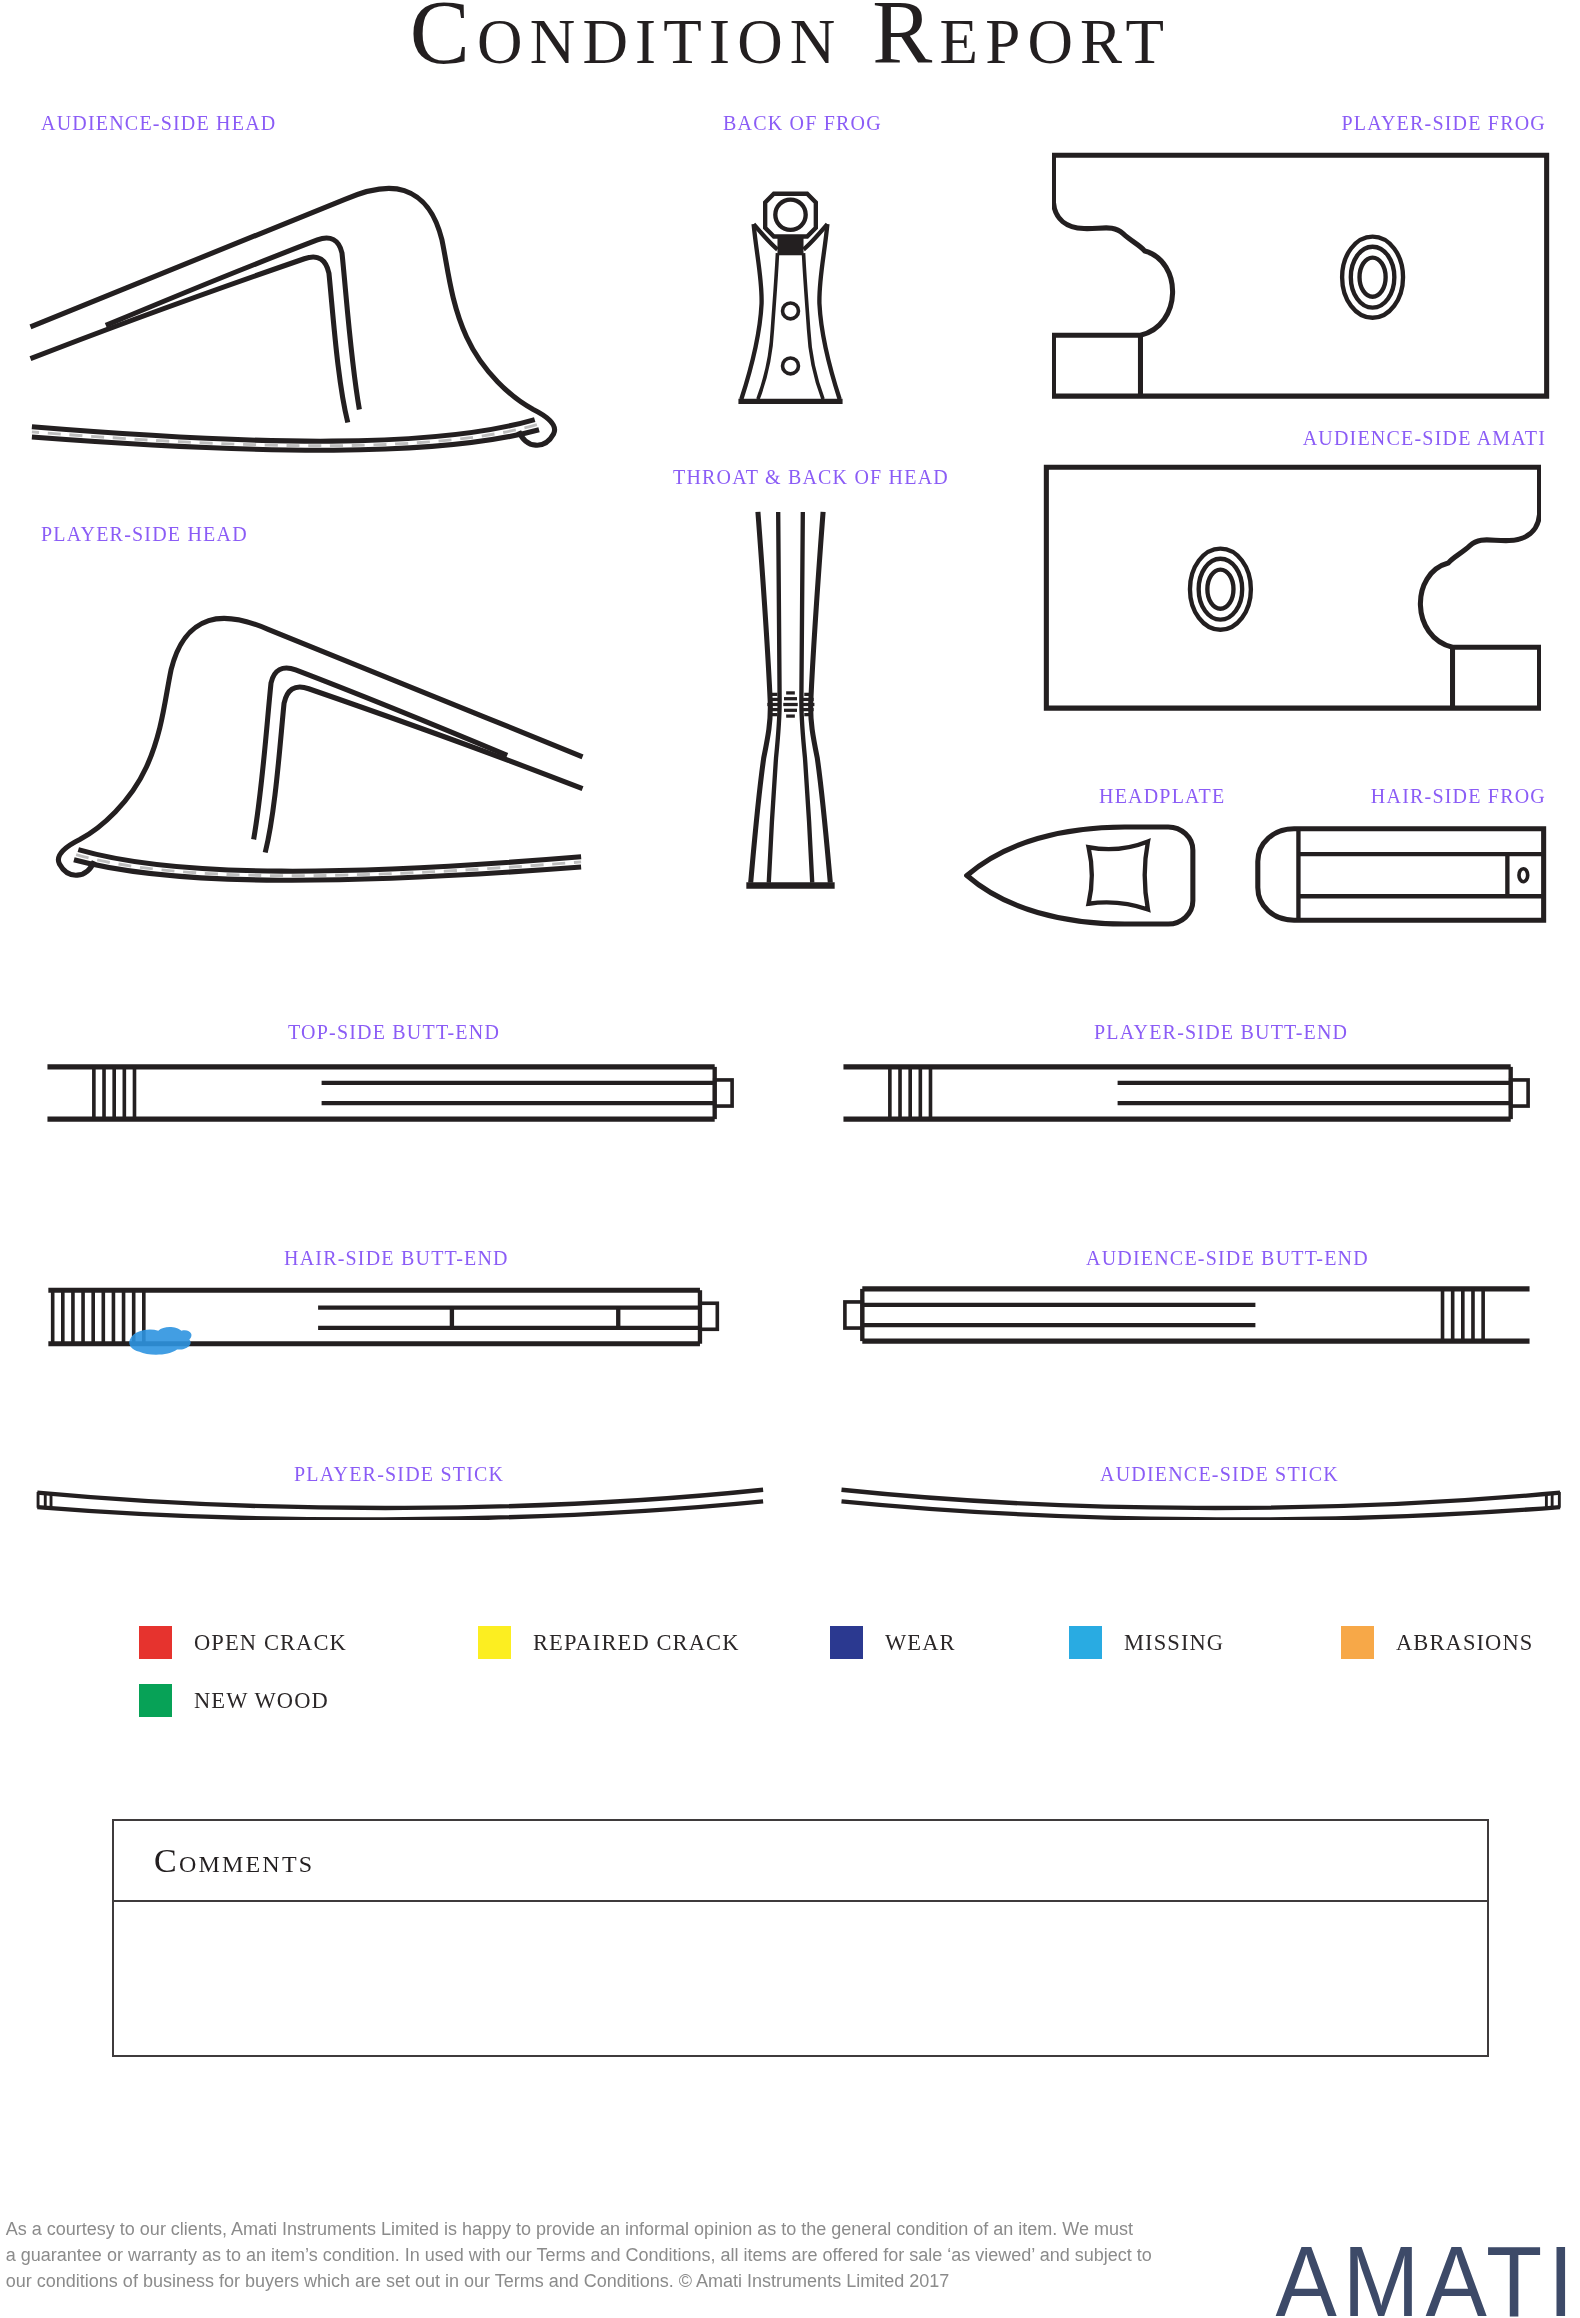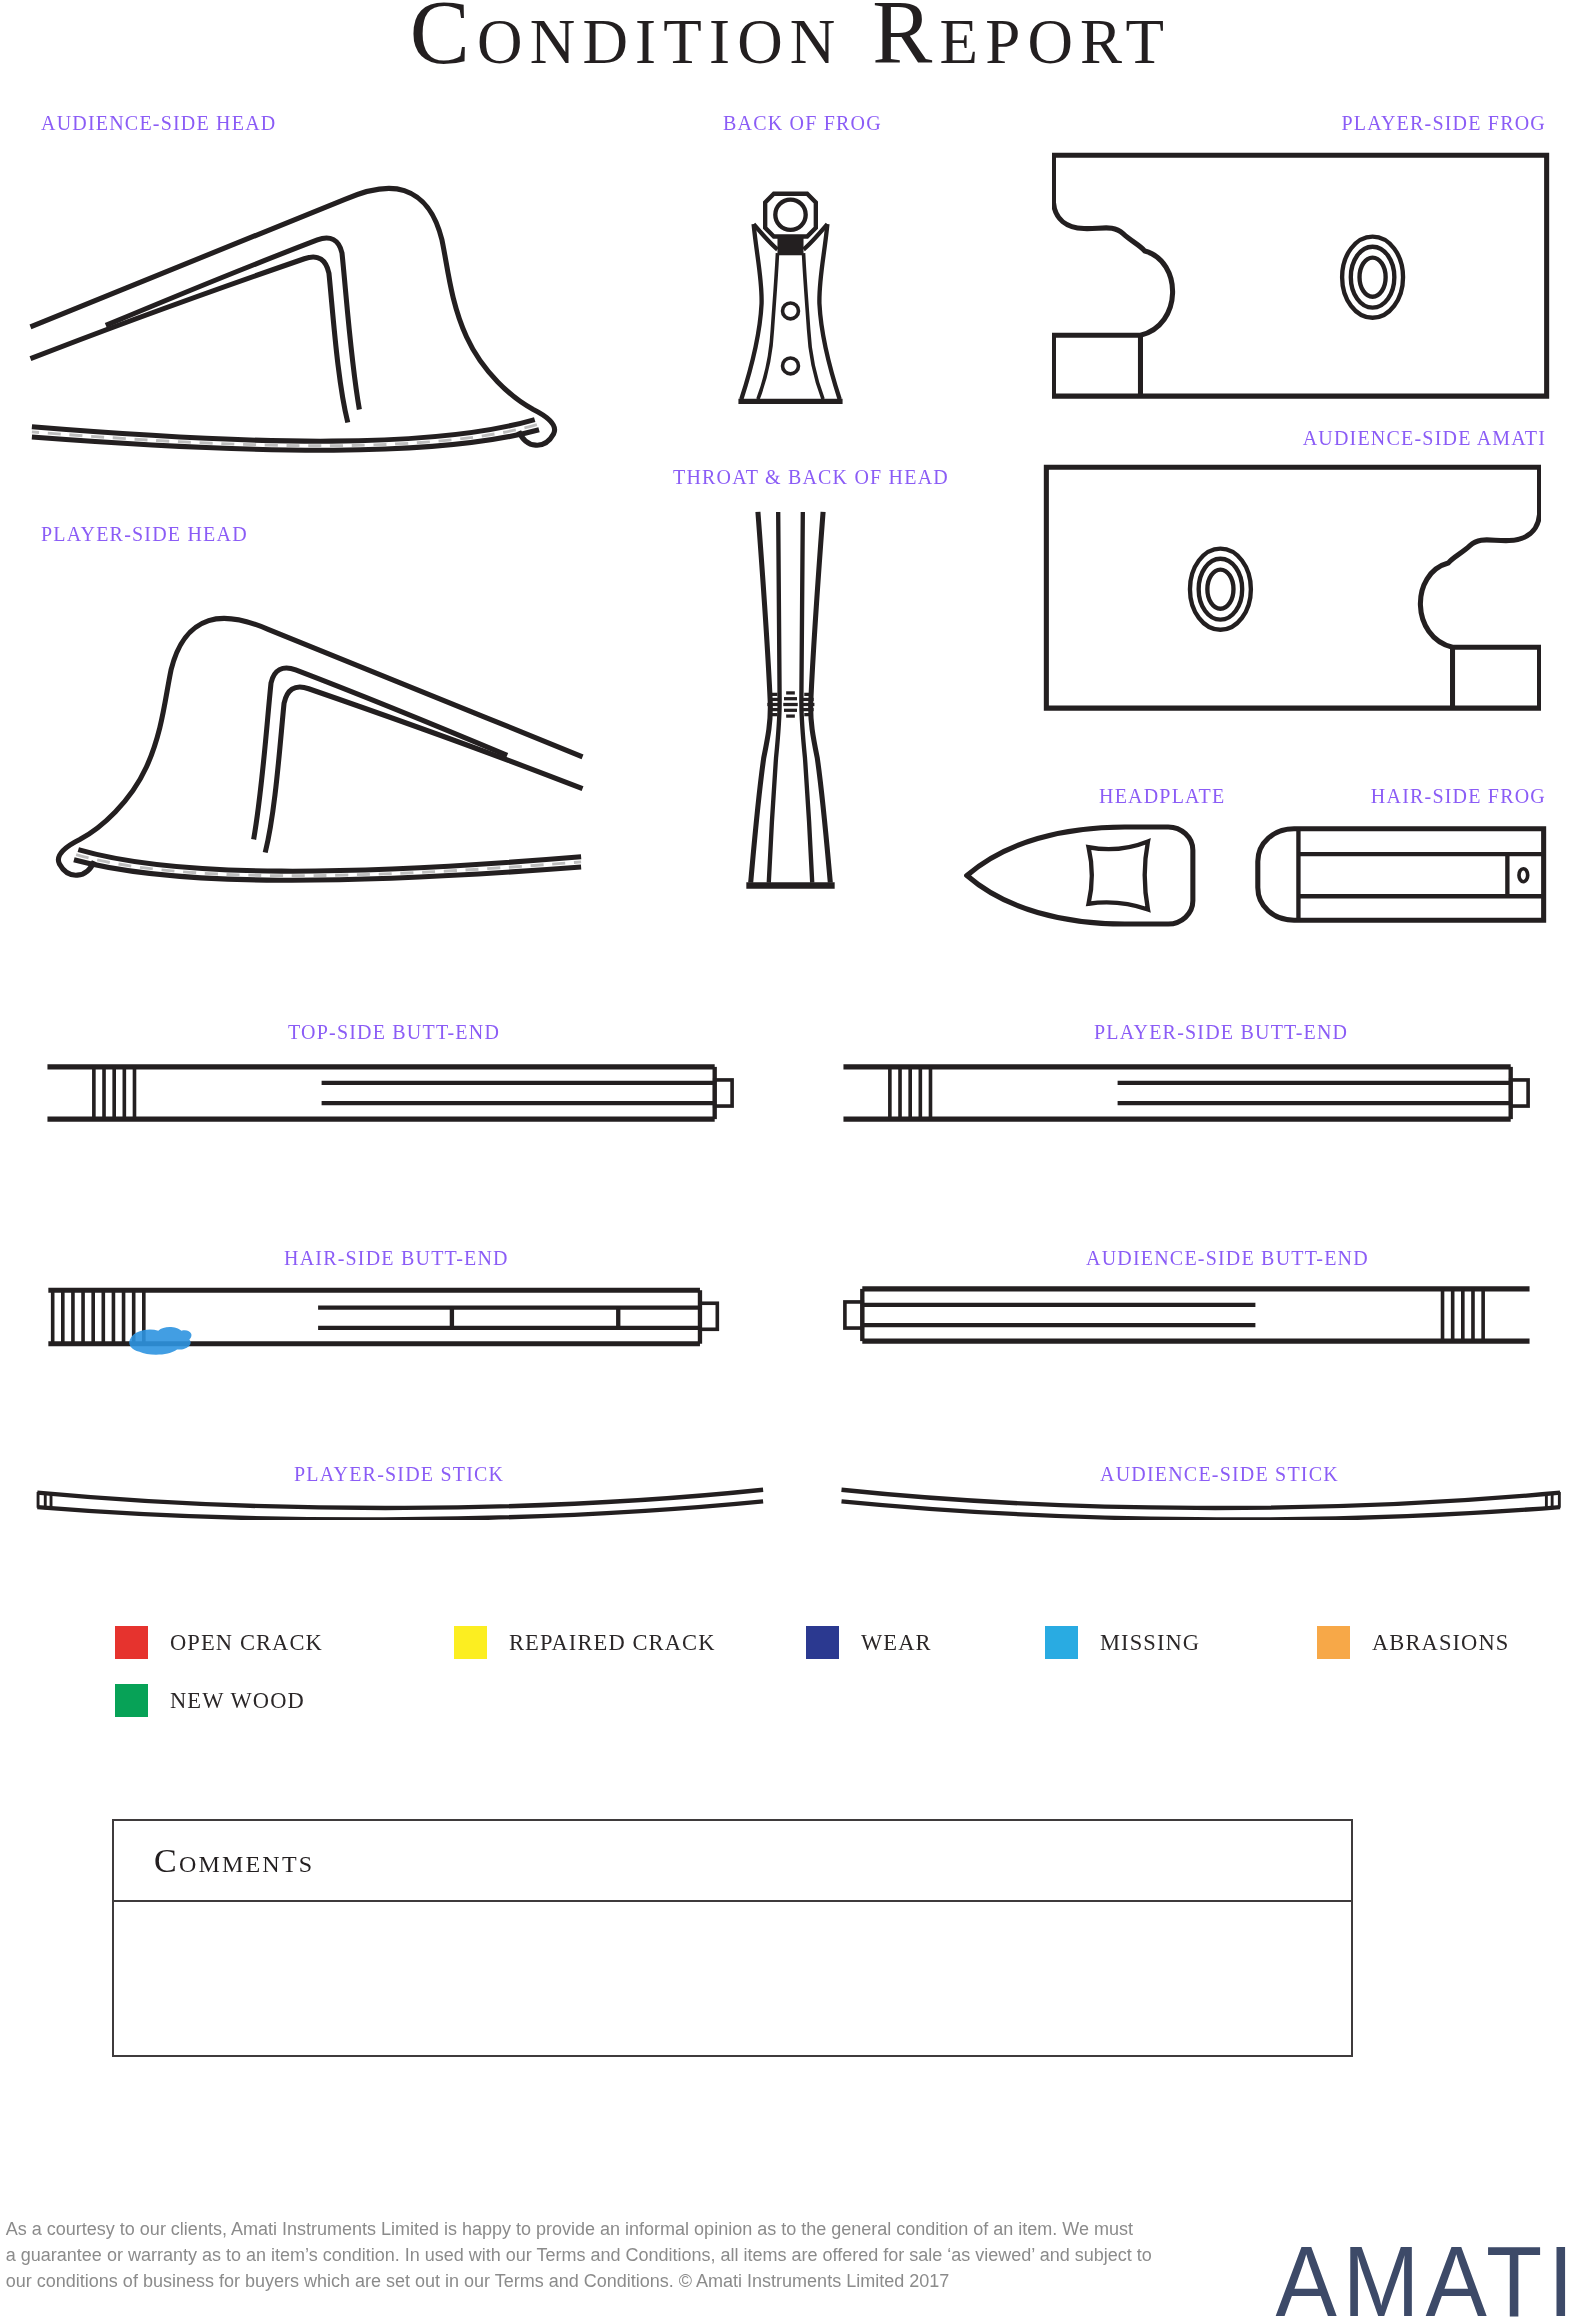"OPEN CRACK" .legend-item { margin-left: none -> 24px }
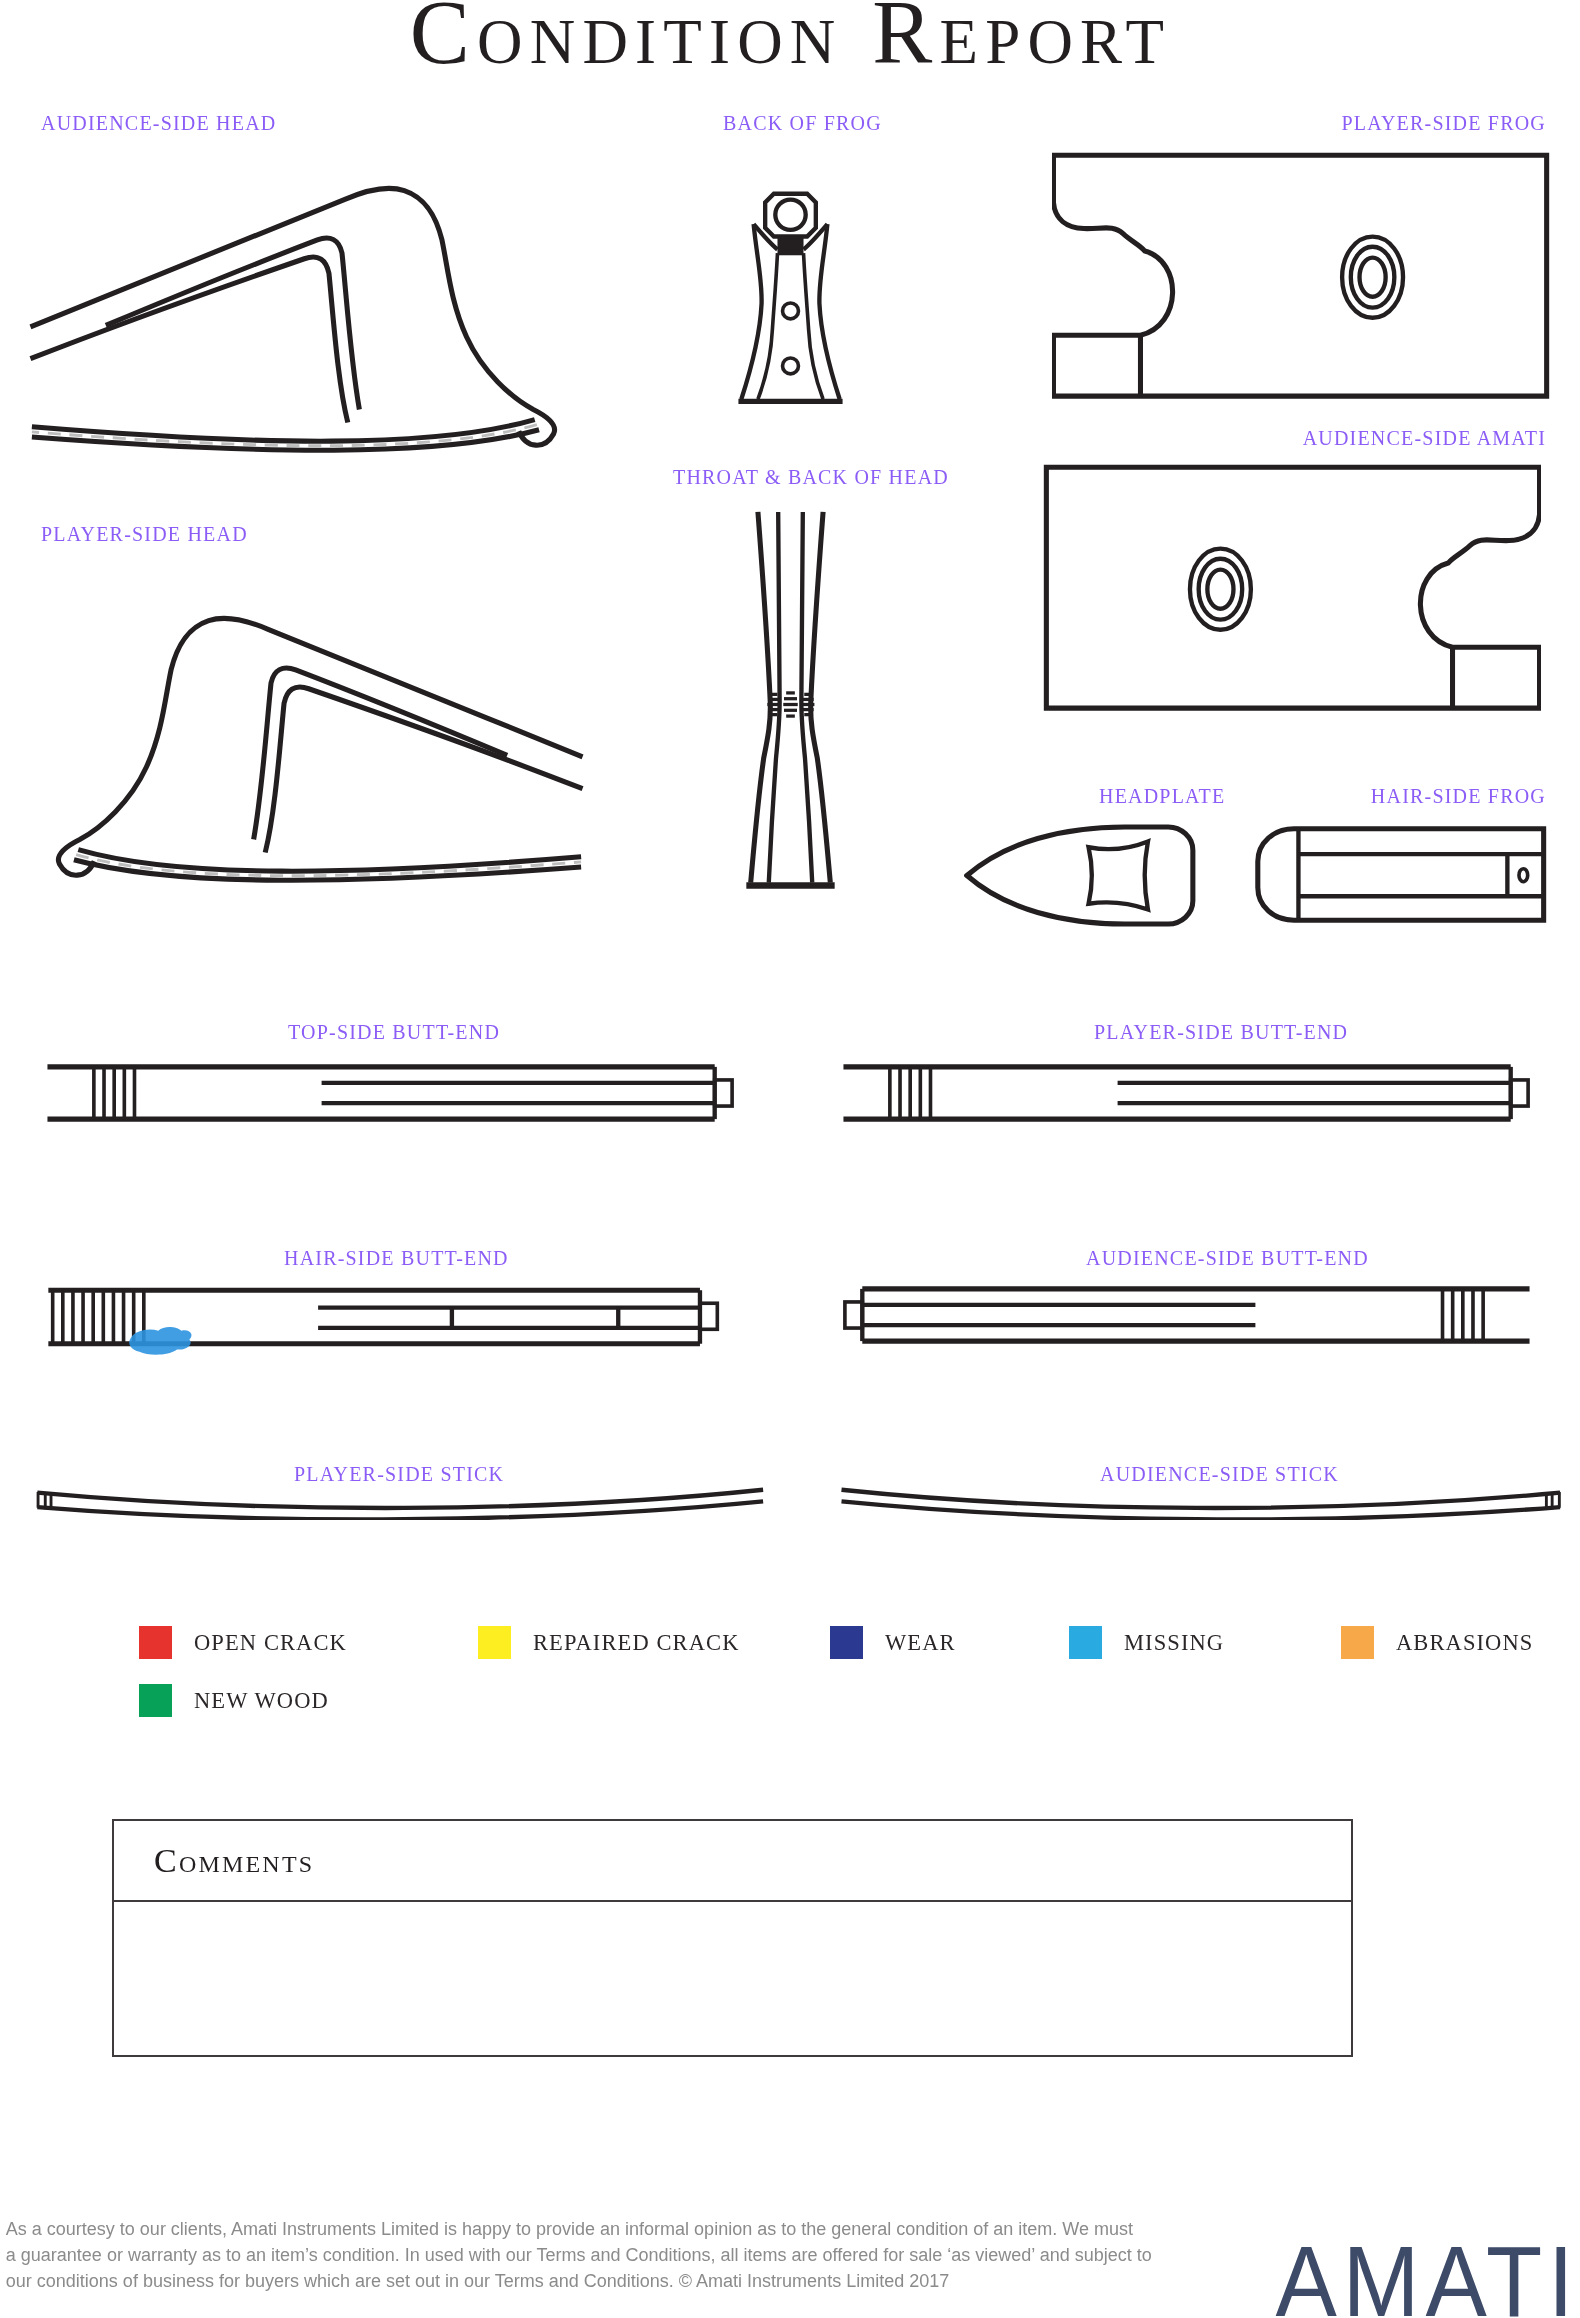"Comments" .comments-box { width: 1241px -> 1377px }
